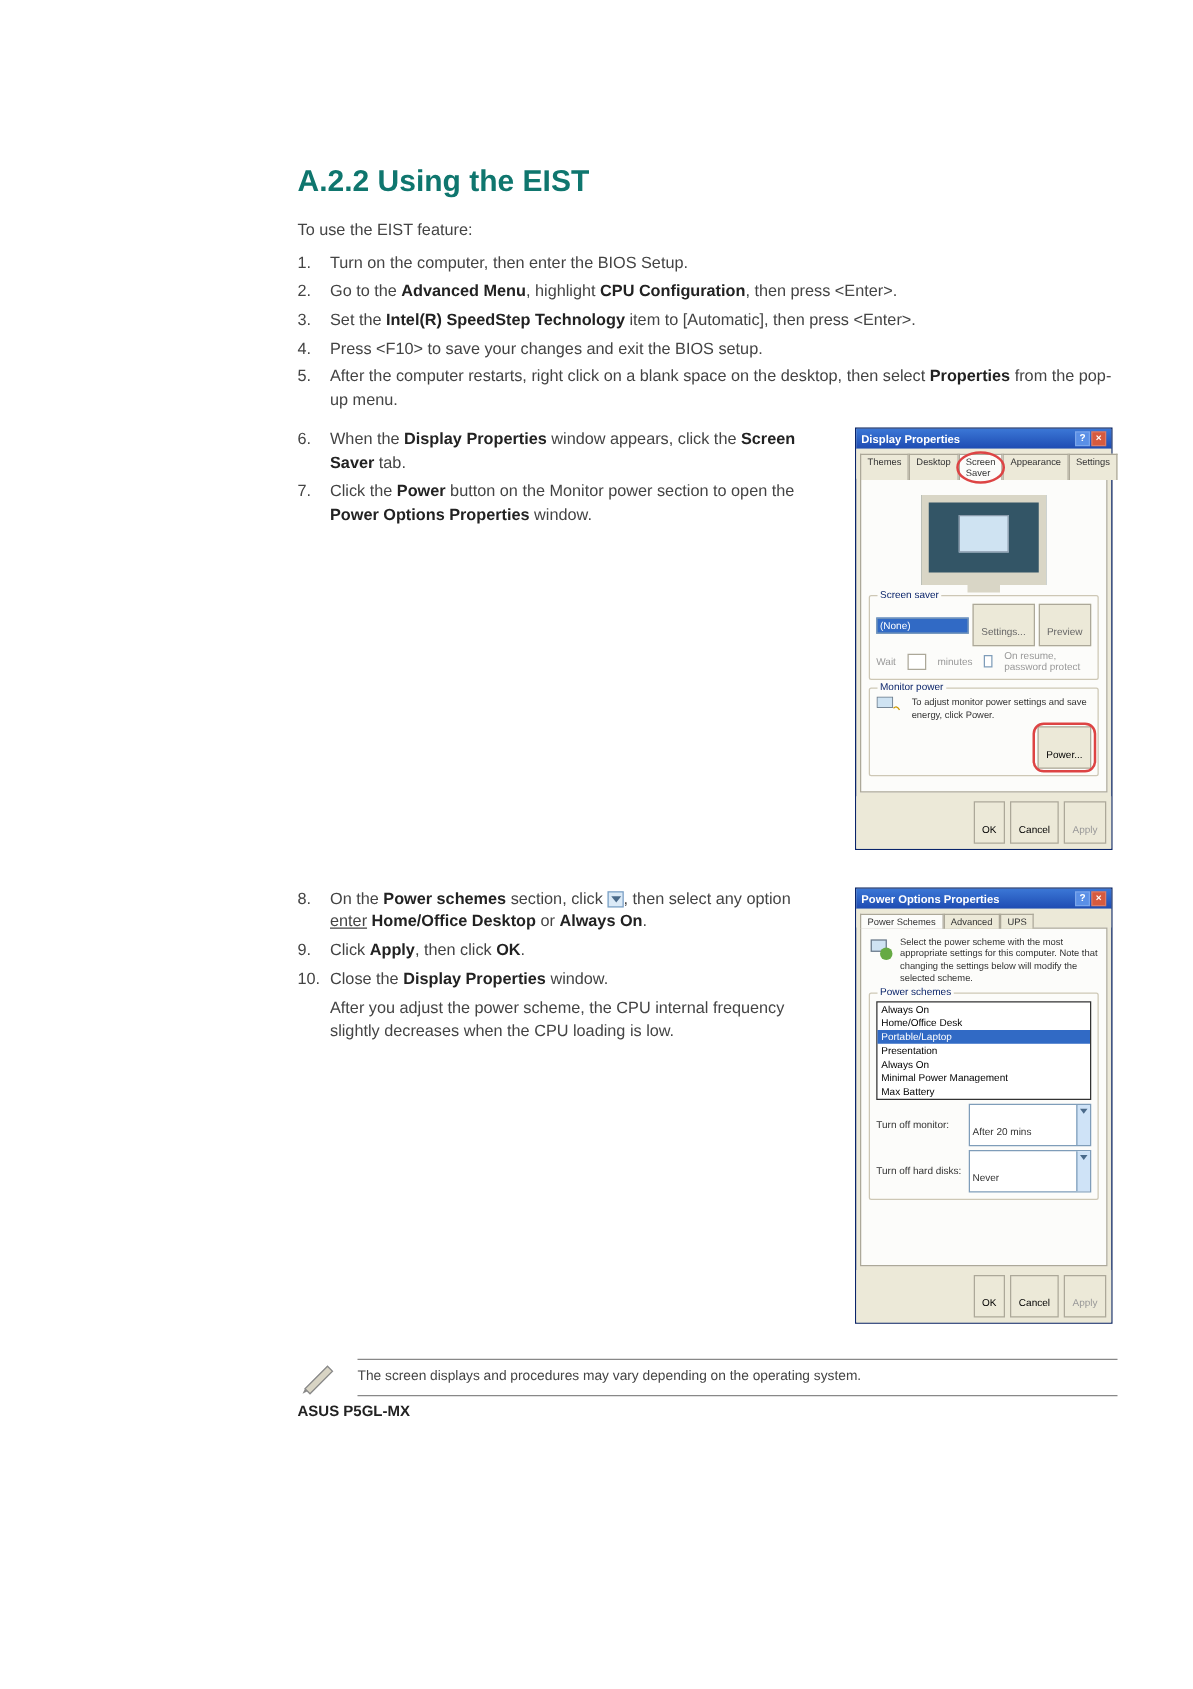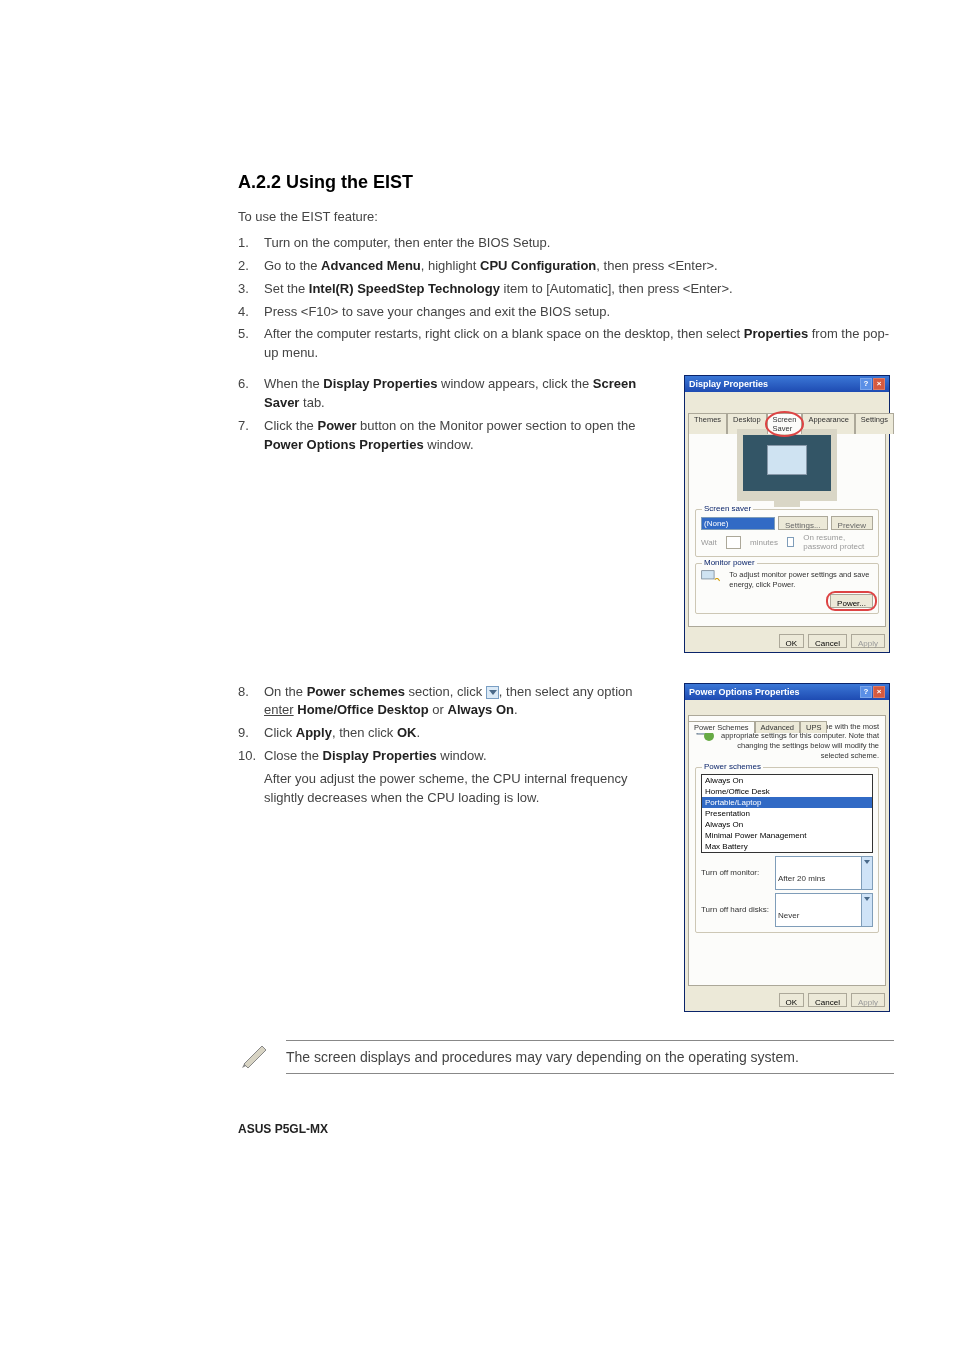"A.2.2 Using the EIST" .section-heading { color: #000000 -> #0f766e; font-size: 18px -> 24px; margin-top: 112px -> 72px }
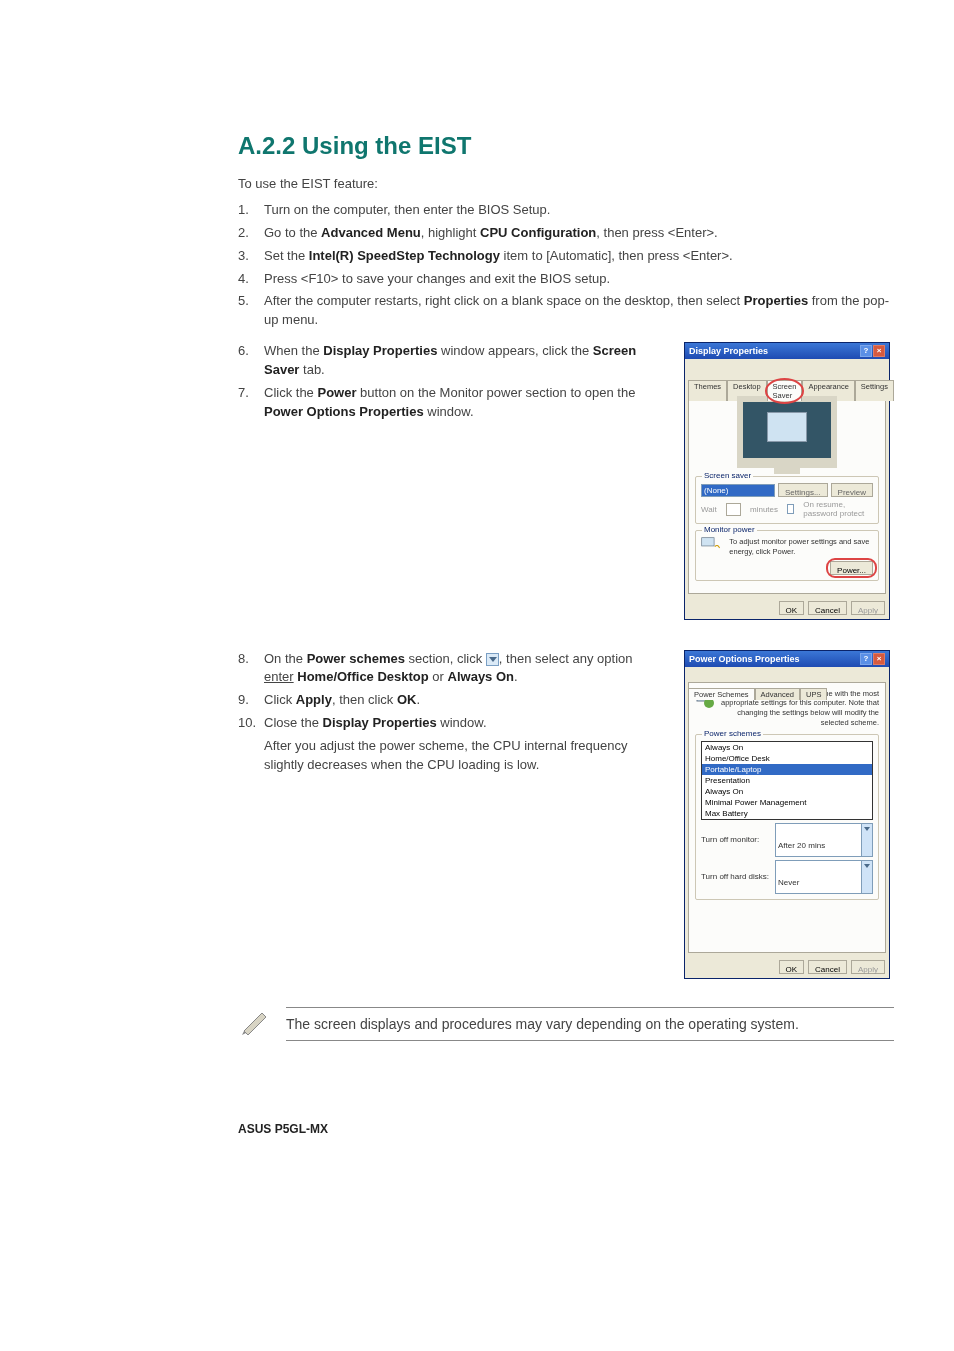"Themes" .tab { top: 18px -> 1px }
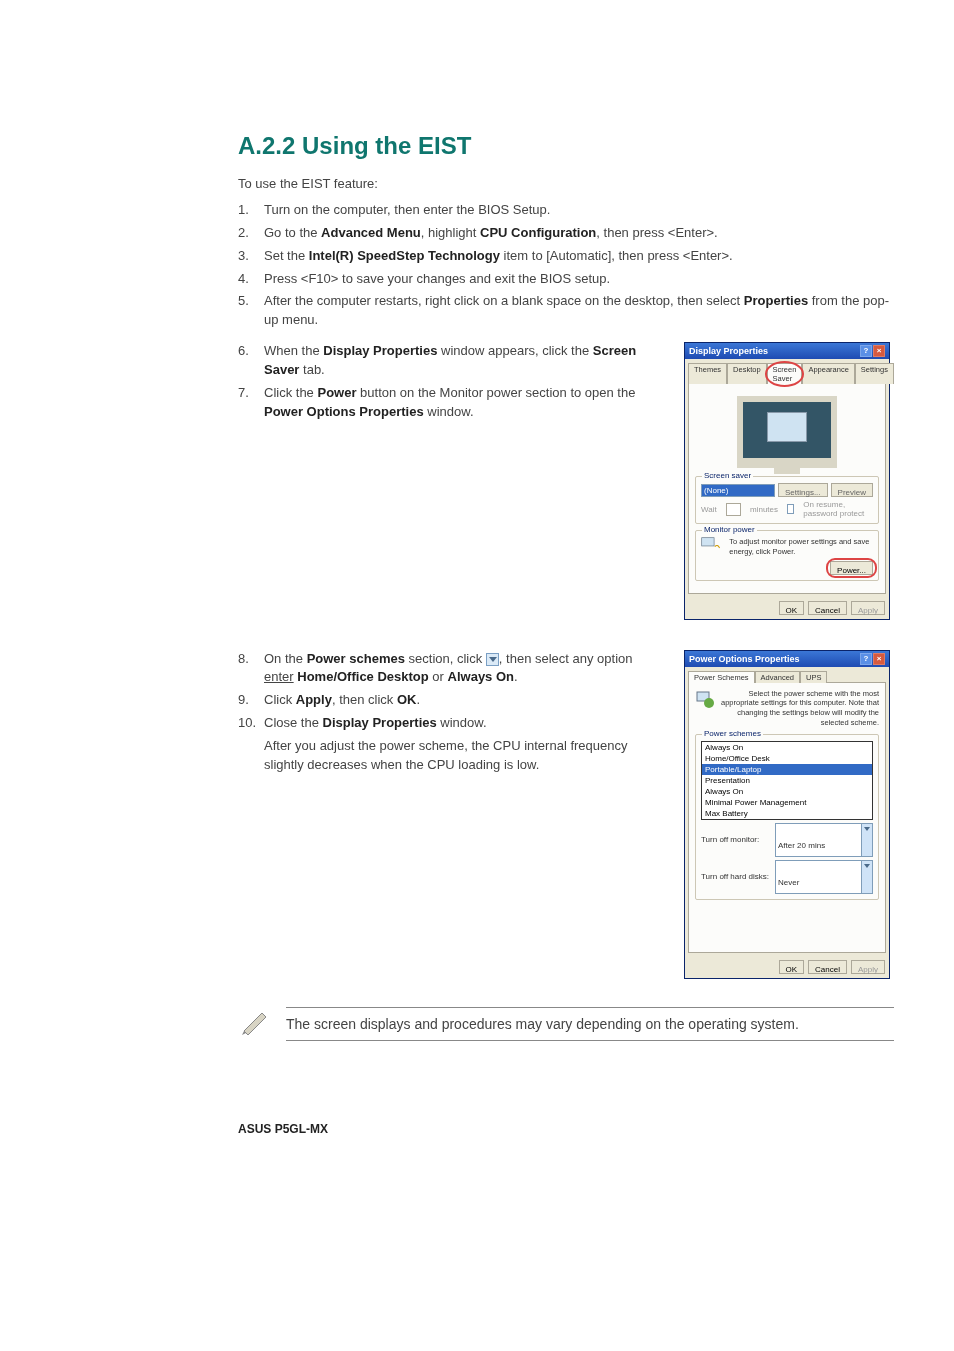"Settings..." .btn { padding: 3px 6px -> 16px 6px }
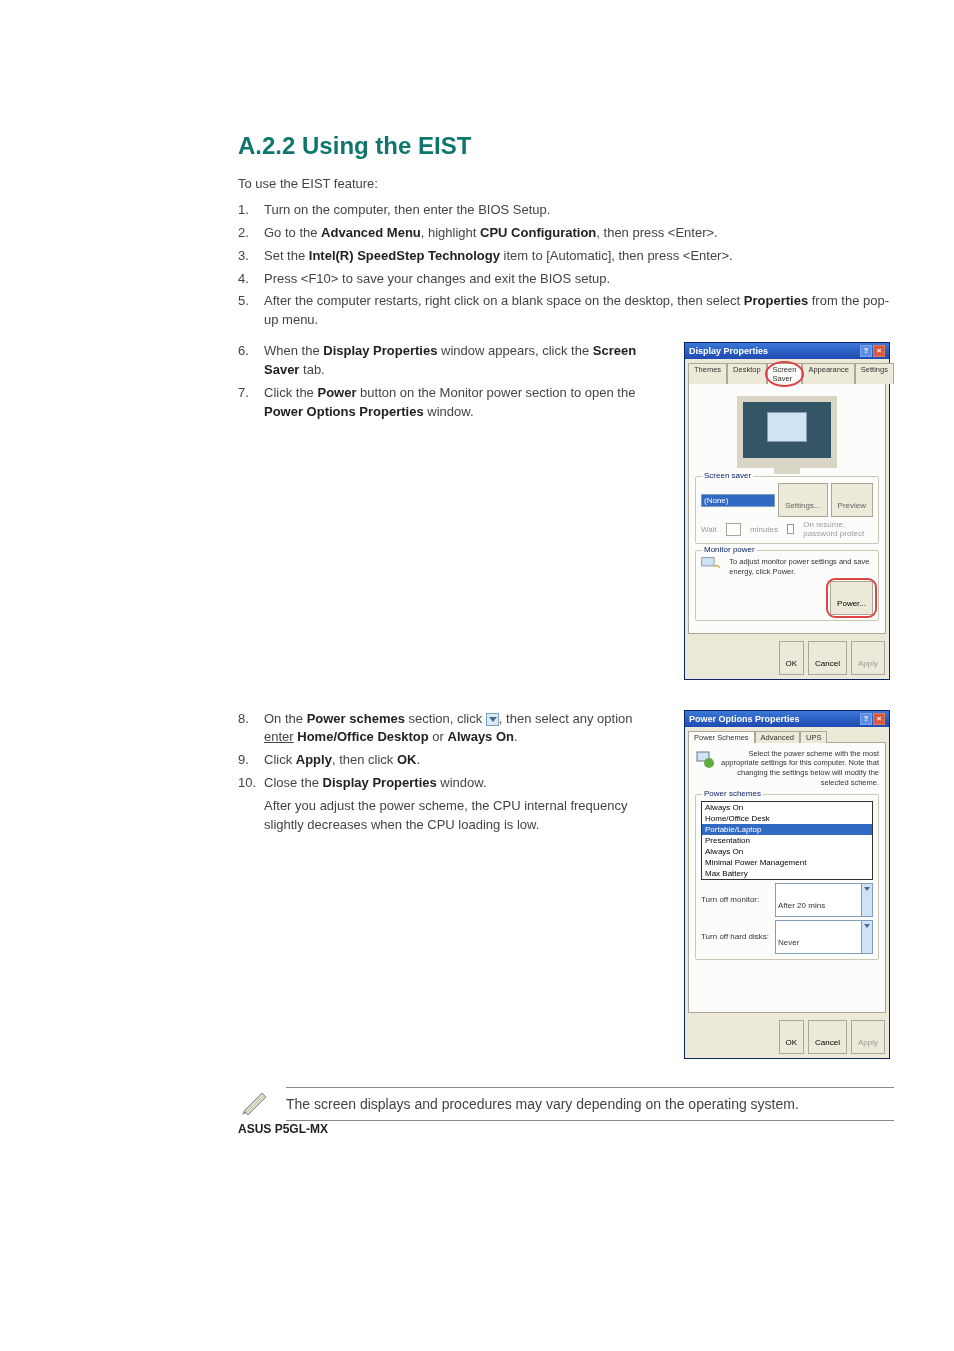"Select the power scheme with" .power-icon-row { text-align: right -> none }
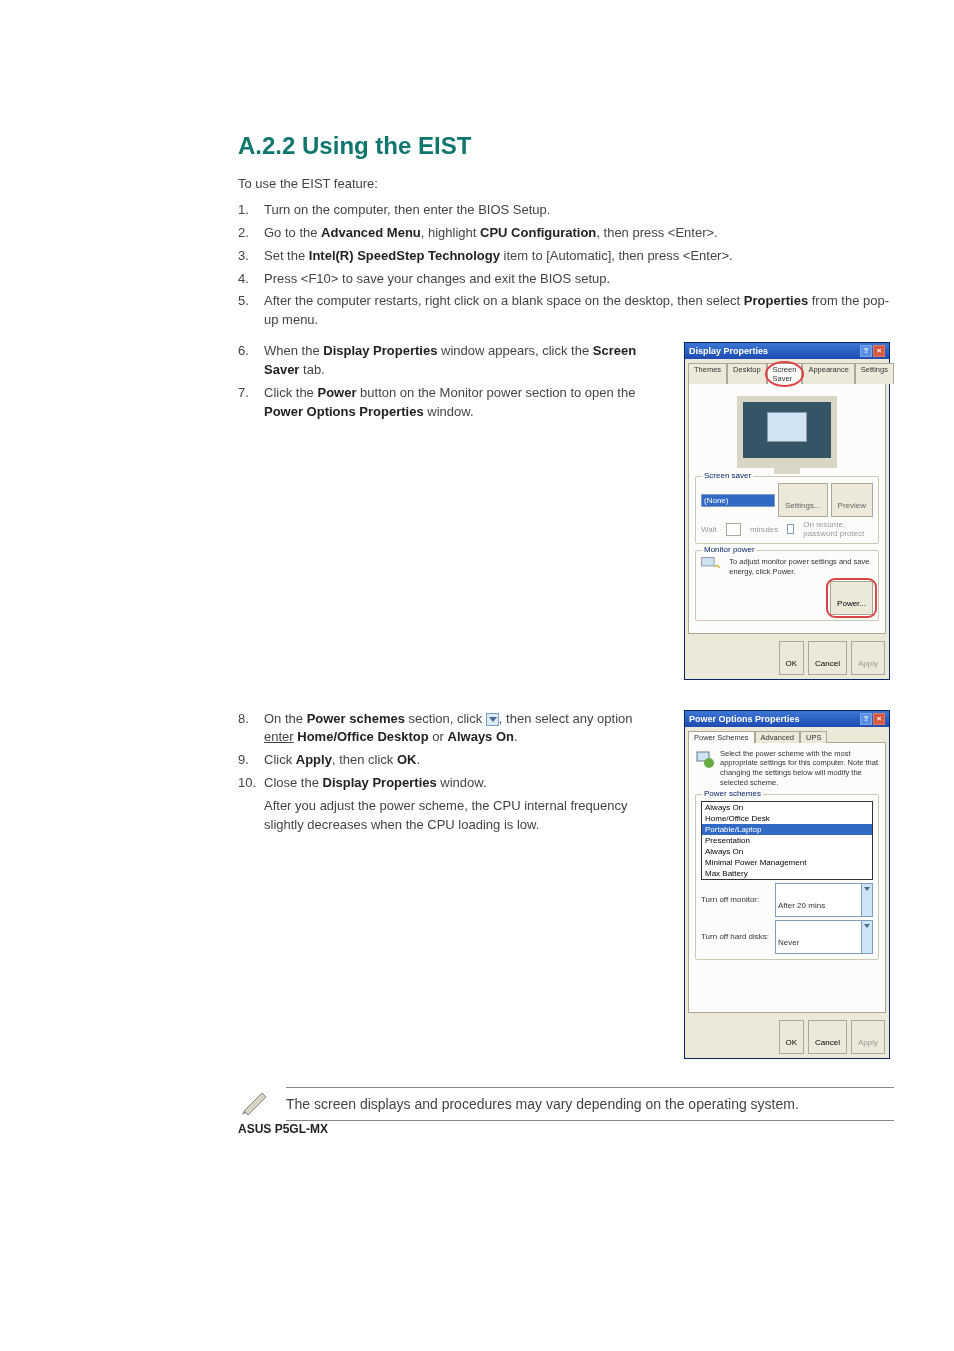"The screen displays and procedures" .note-text { font-size: 14px -> 11px }
